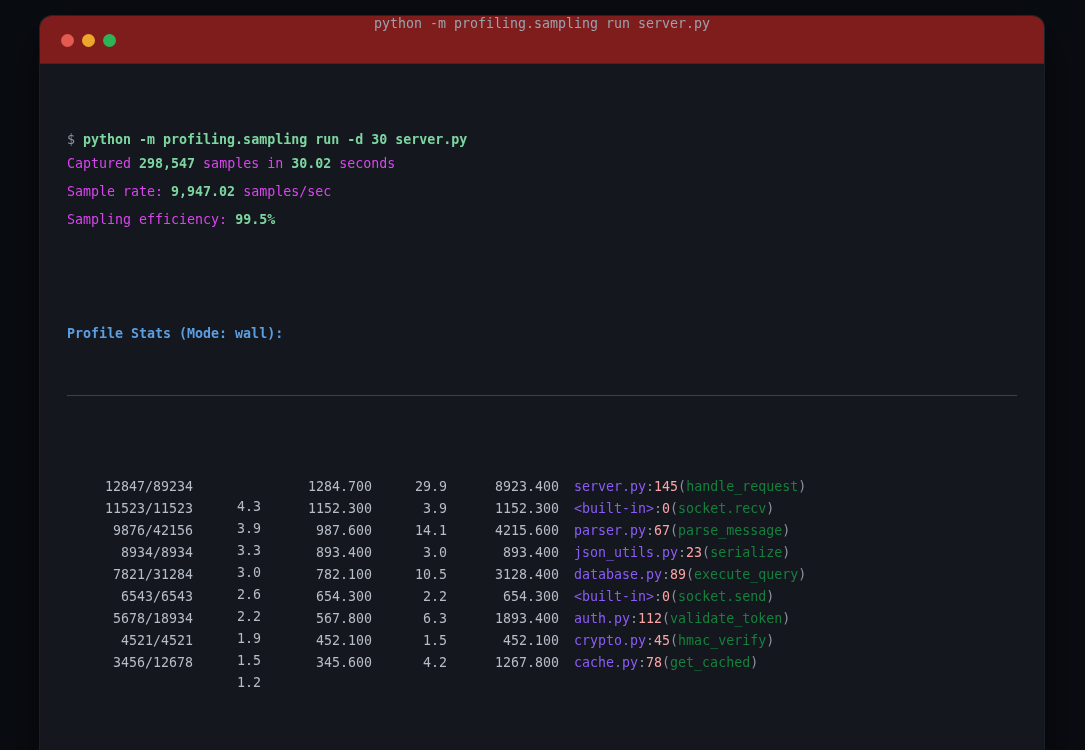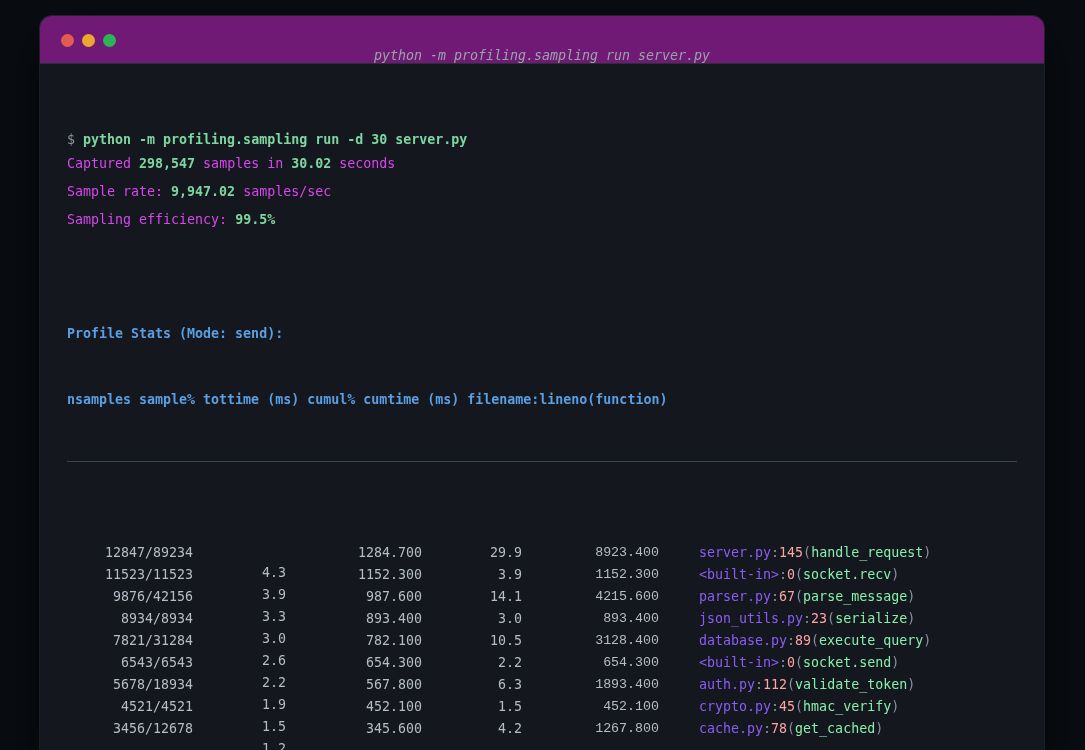"python -m profiling.sampling run" .titlebar { align-items: flex-end -> flex-start; background: #701a75 -> #7f1d1d; font-style: italic -> none }
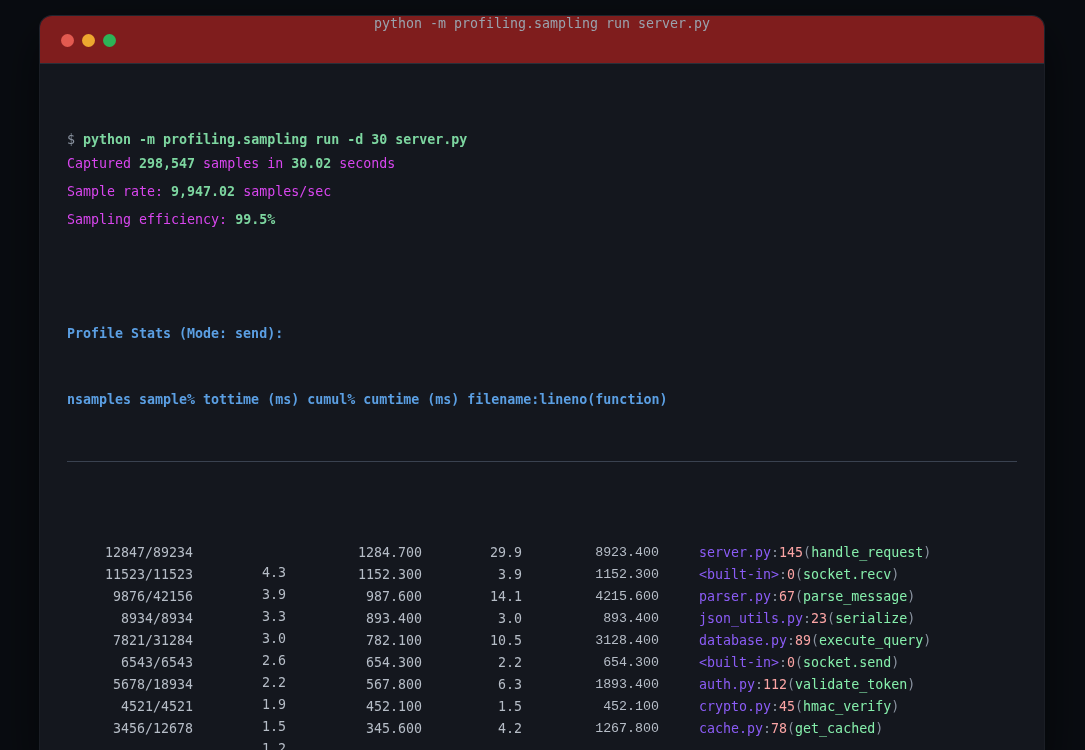"Profile Stats (Mode: send):" div.heading { text: send -> wall }
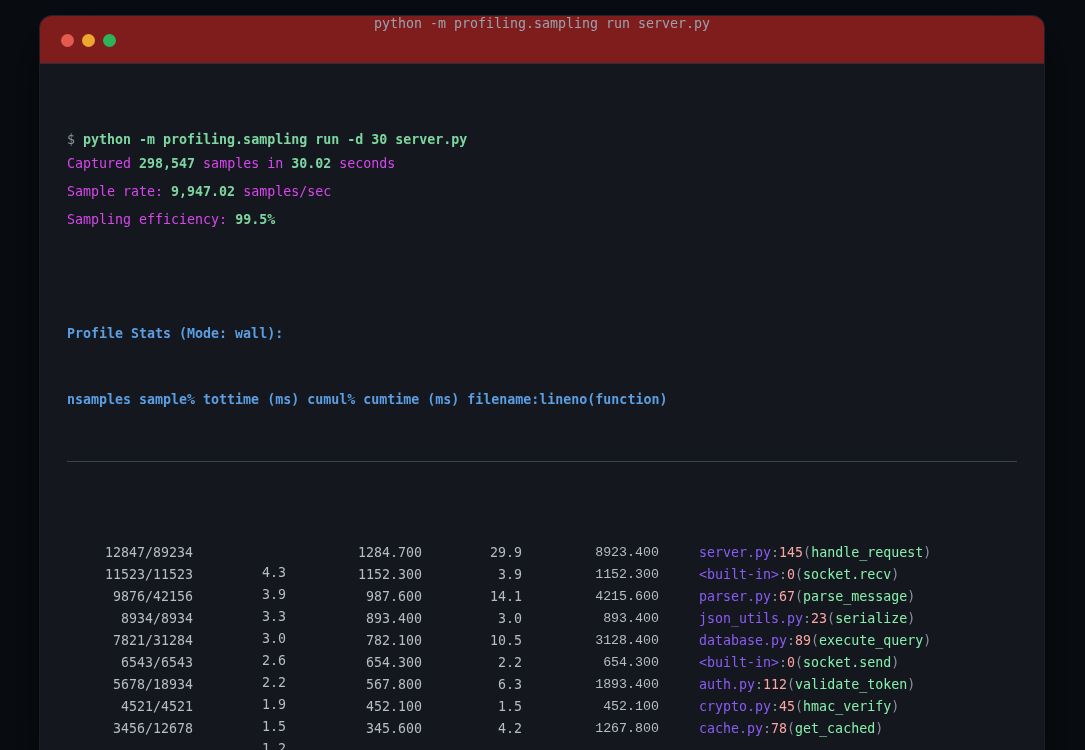"nsamples sample% tottime (ms) cumul%" div.heading { html: <div>nsamples sample% tottime (ms) cumul% cumtime (ms) filename:lineno(function)</div> -> none }
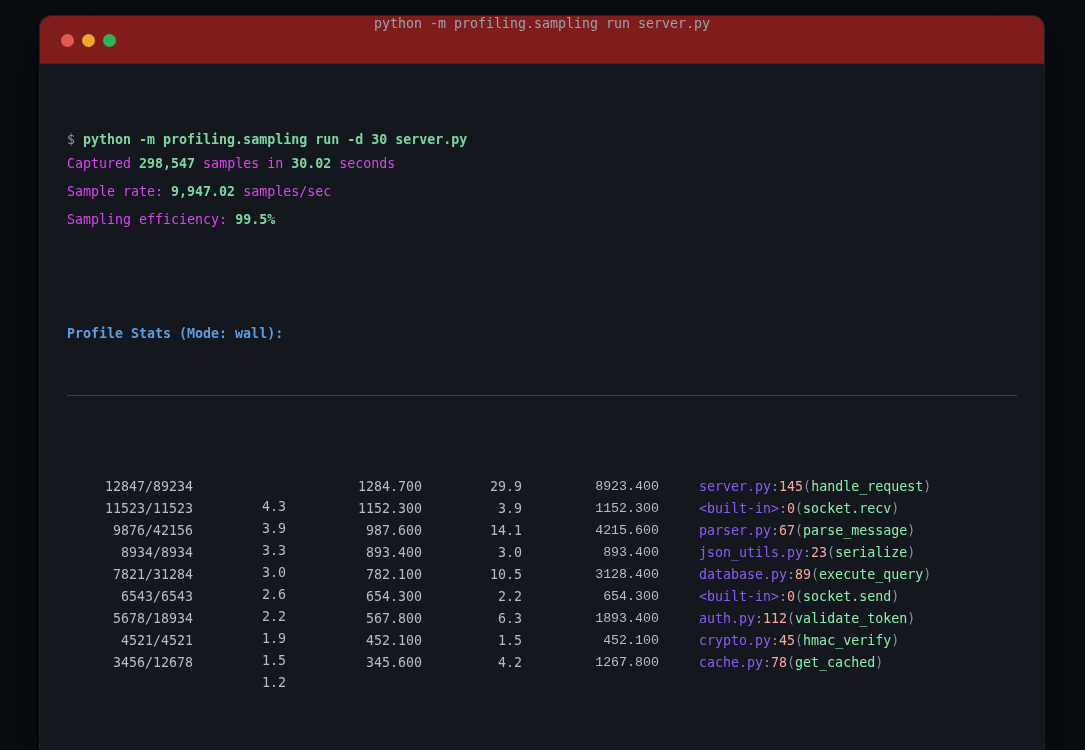"12847/89234" .trow { gap: 25px -> none }
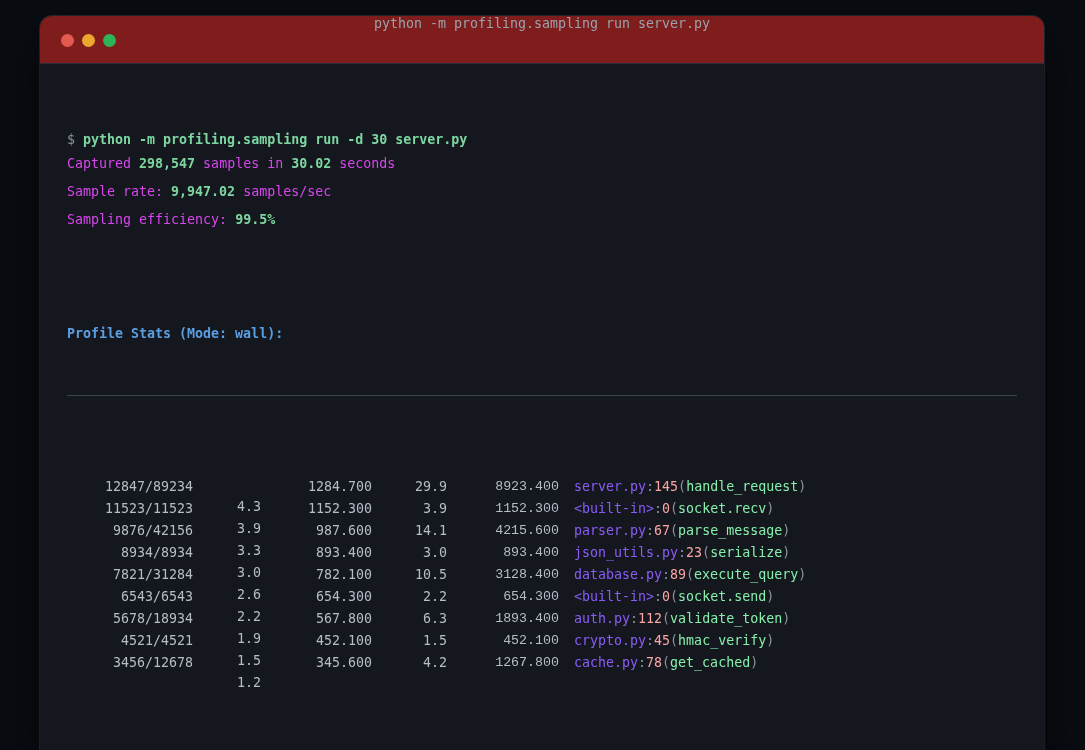"8923.400" .col5 { font-family: Liberation Mono, monospace -> none }
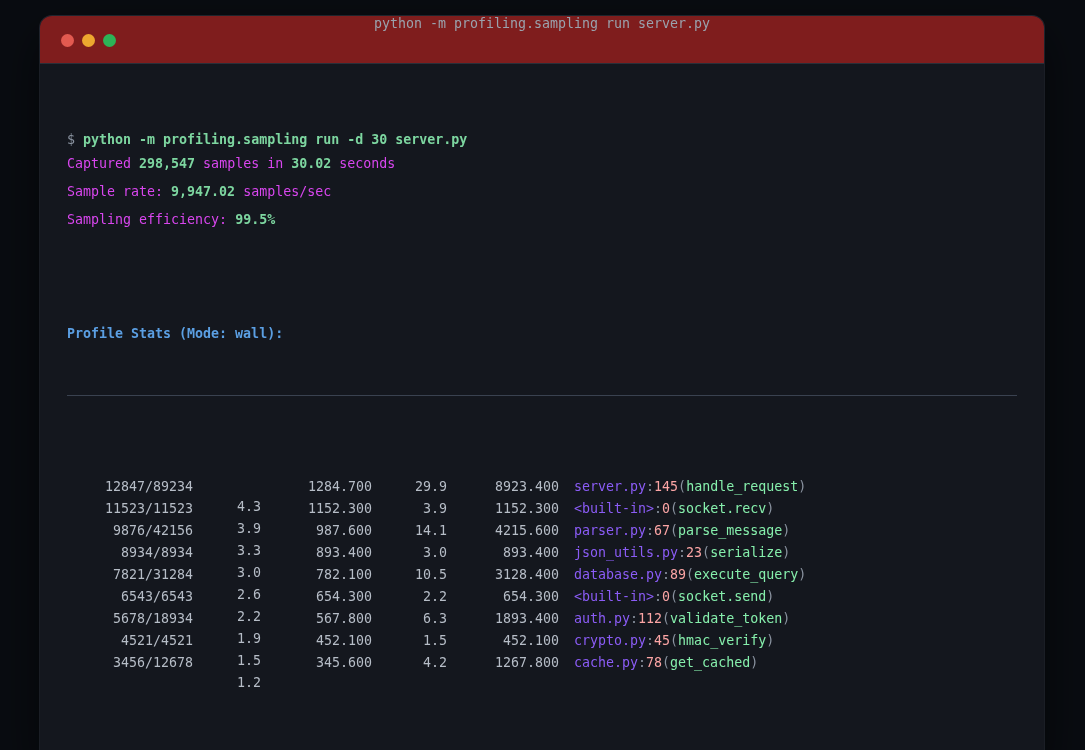"handle_request" .c-blue { color: #86efac -> #15803d }
